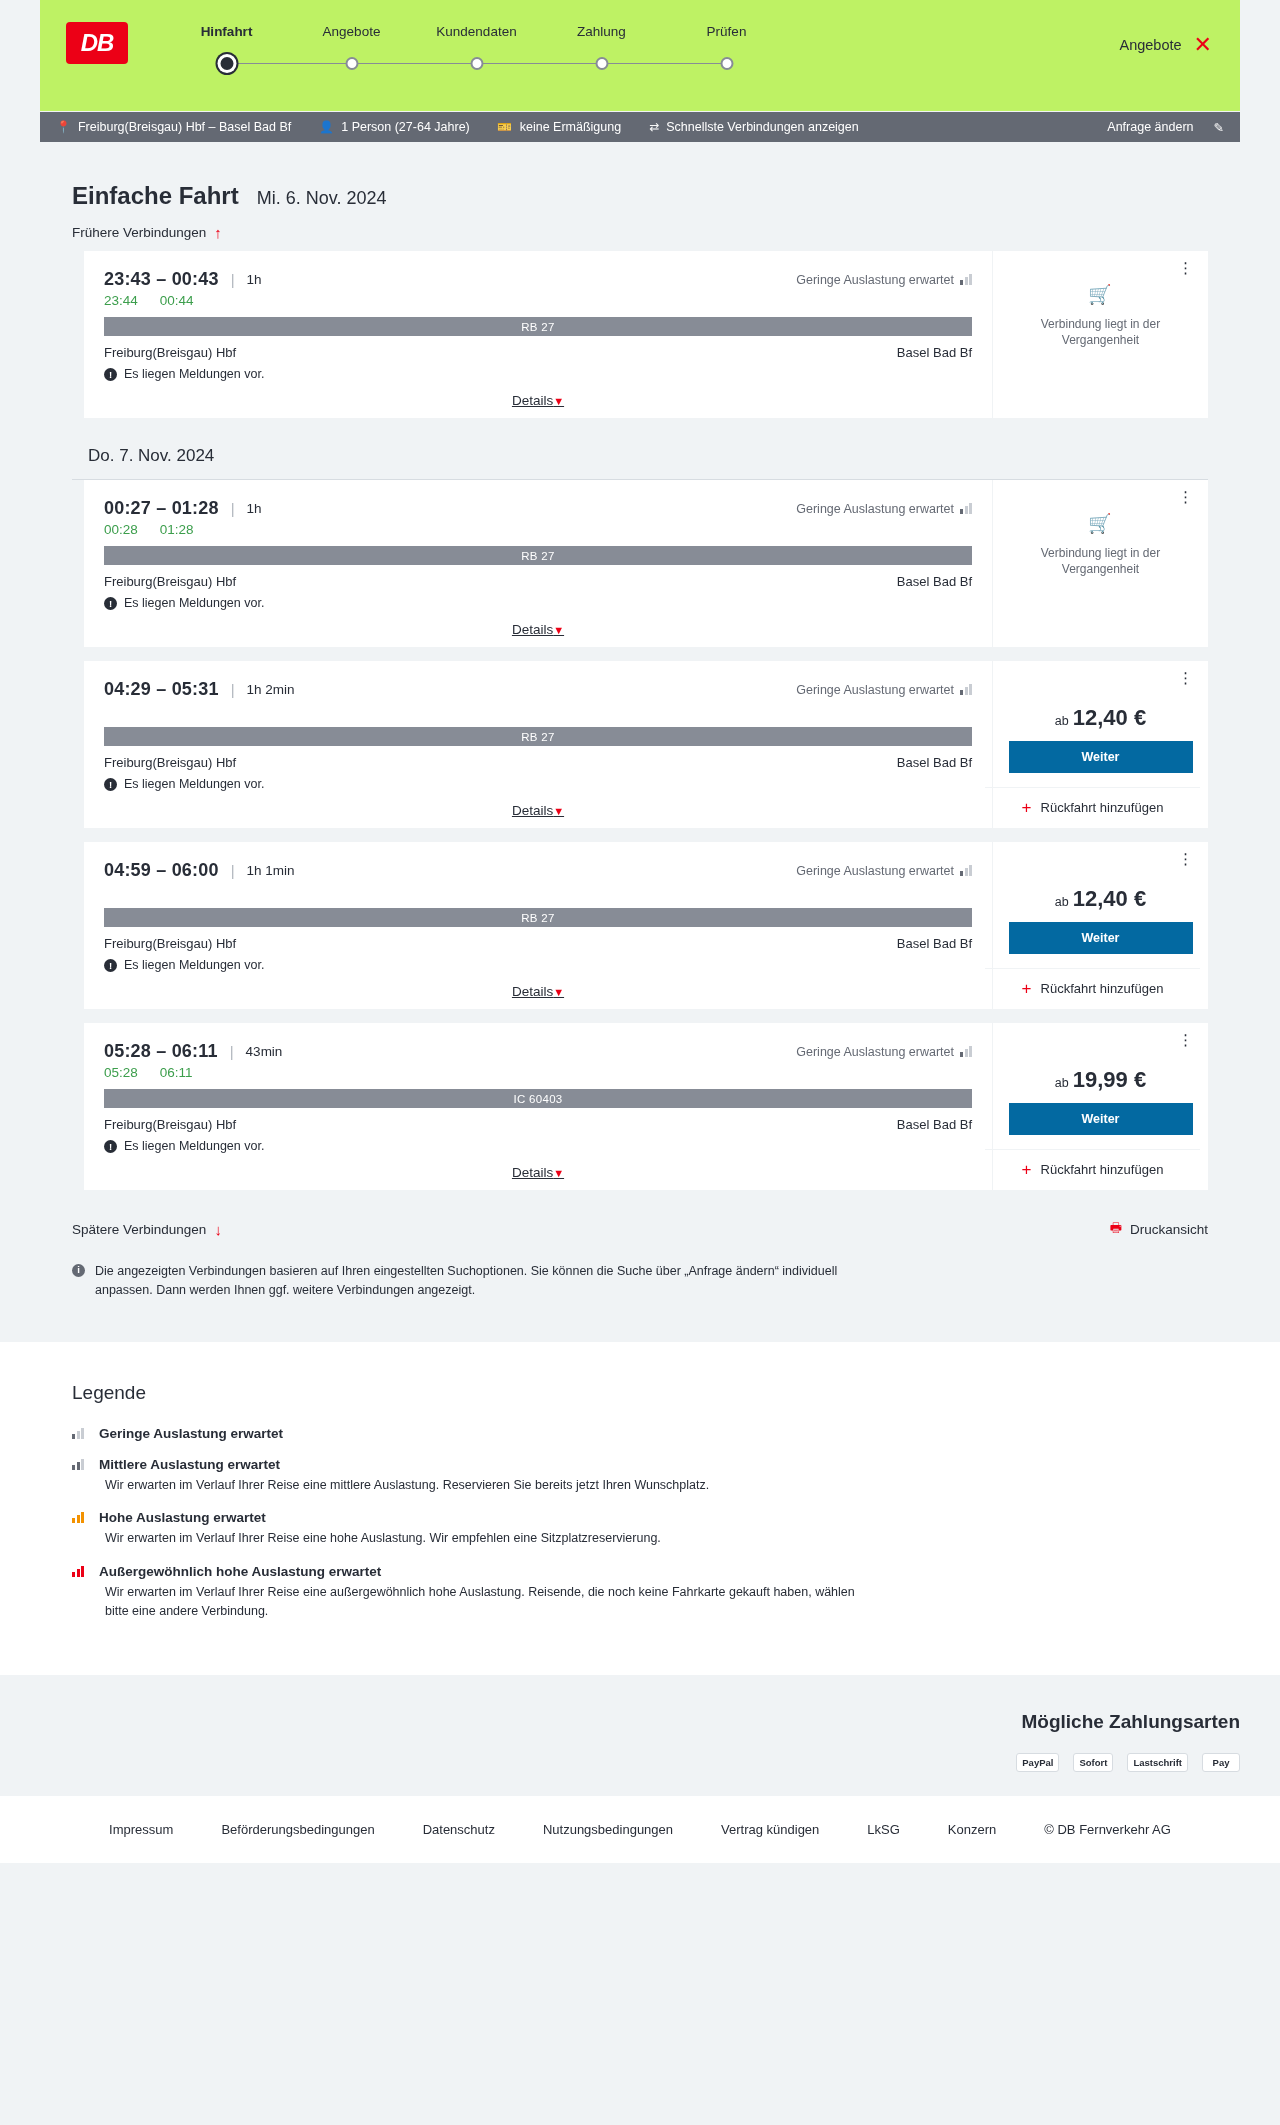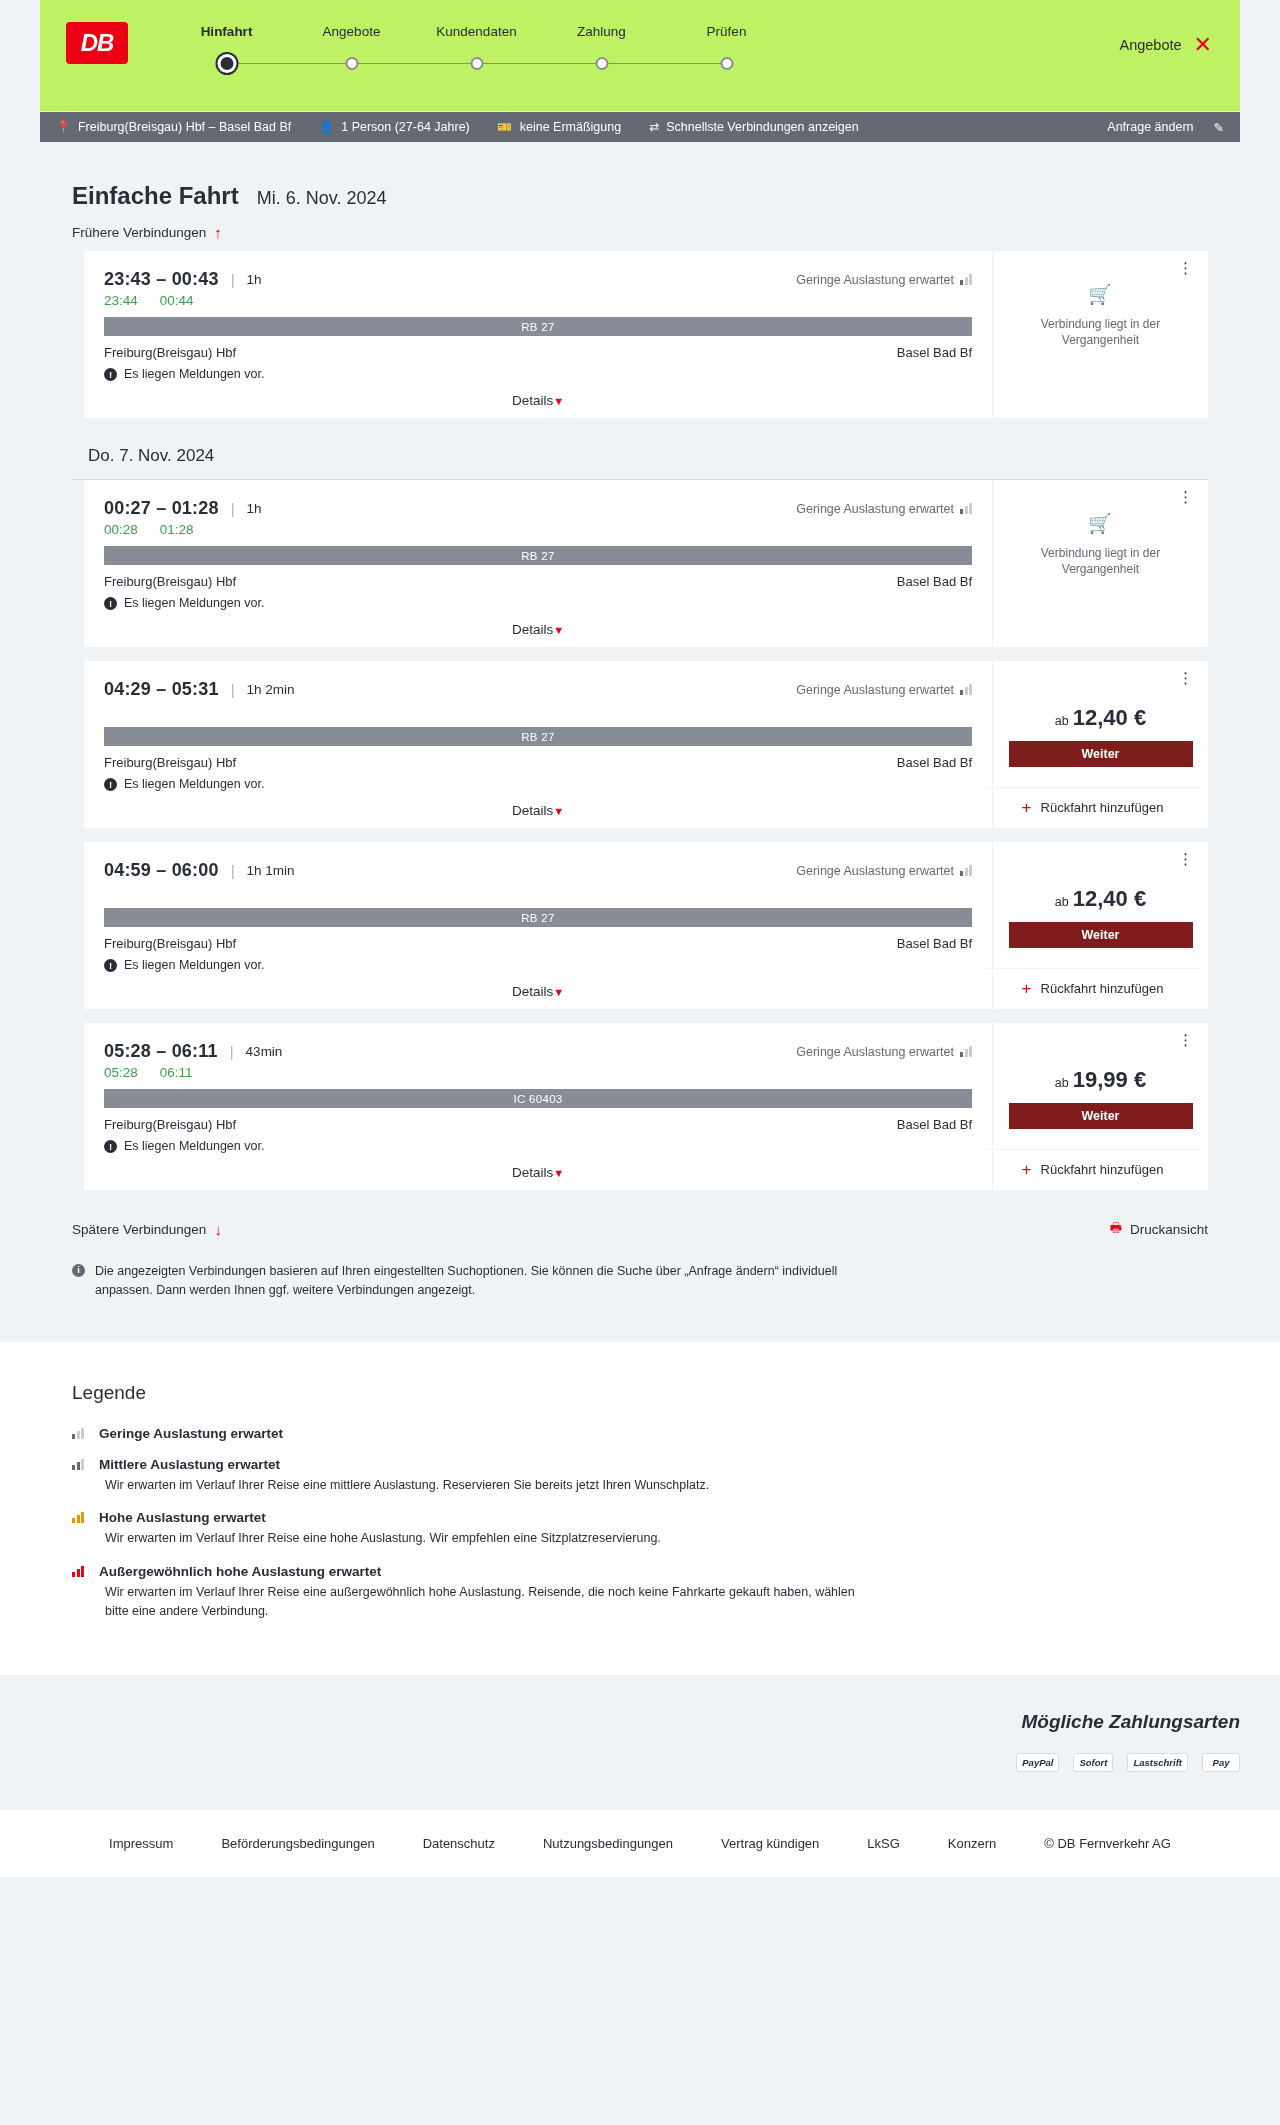"Details" .details { text-decoration: none -> underline }
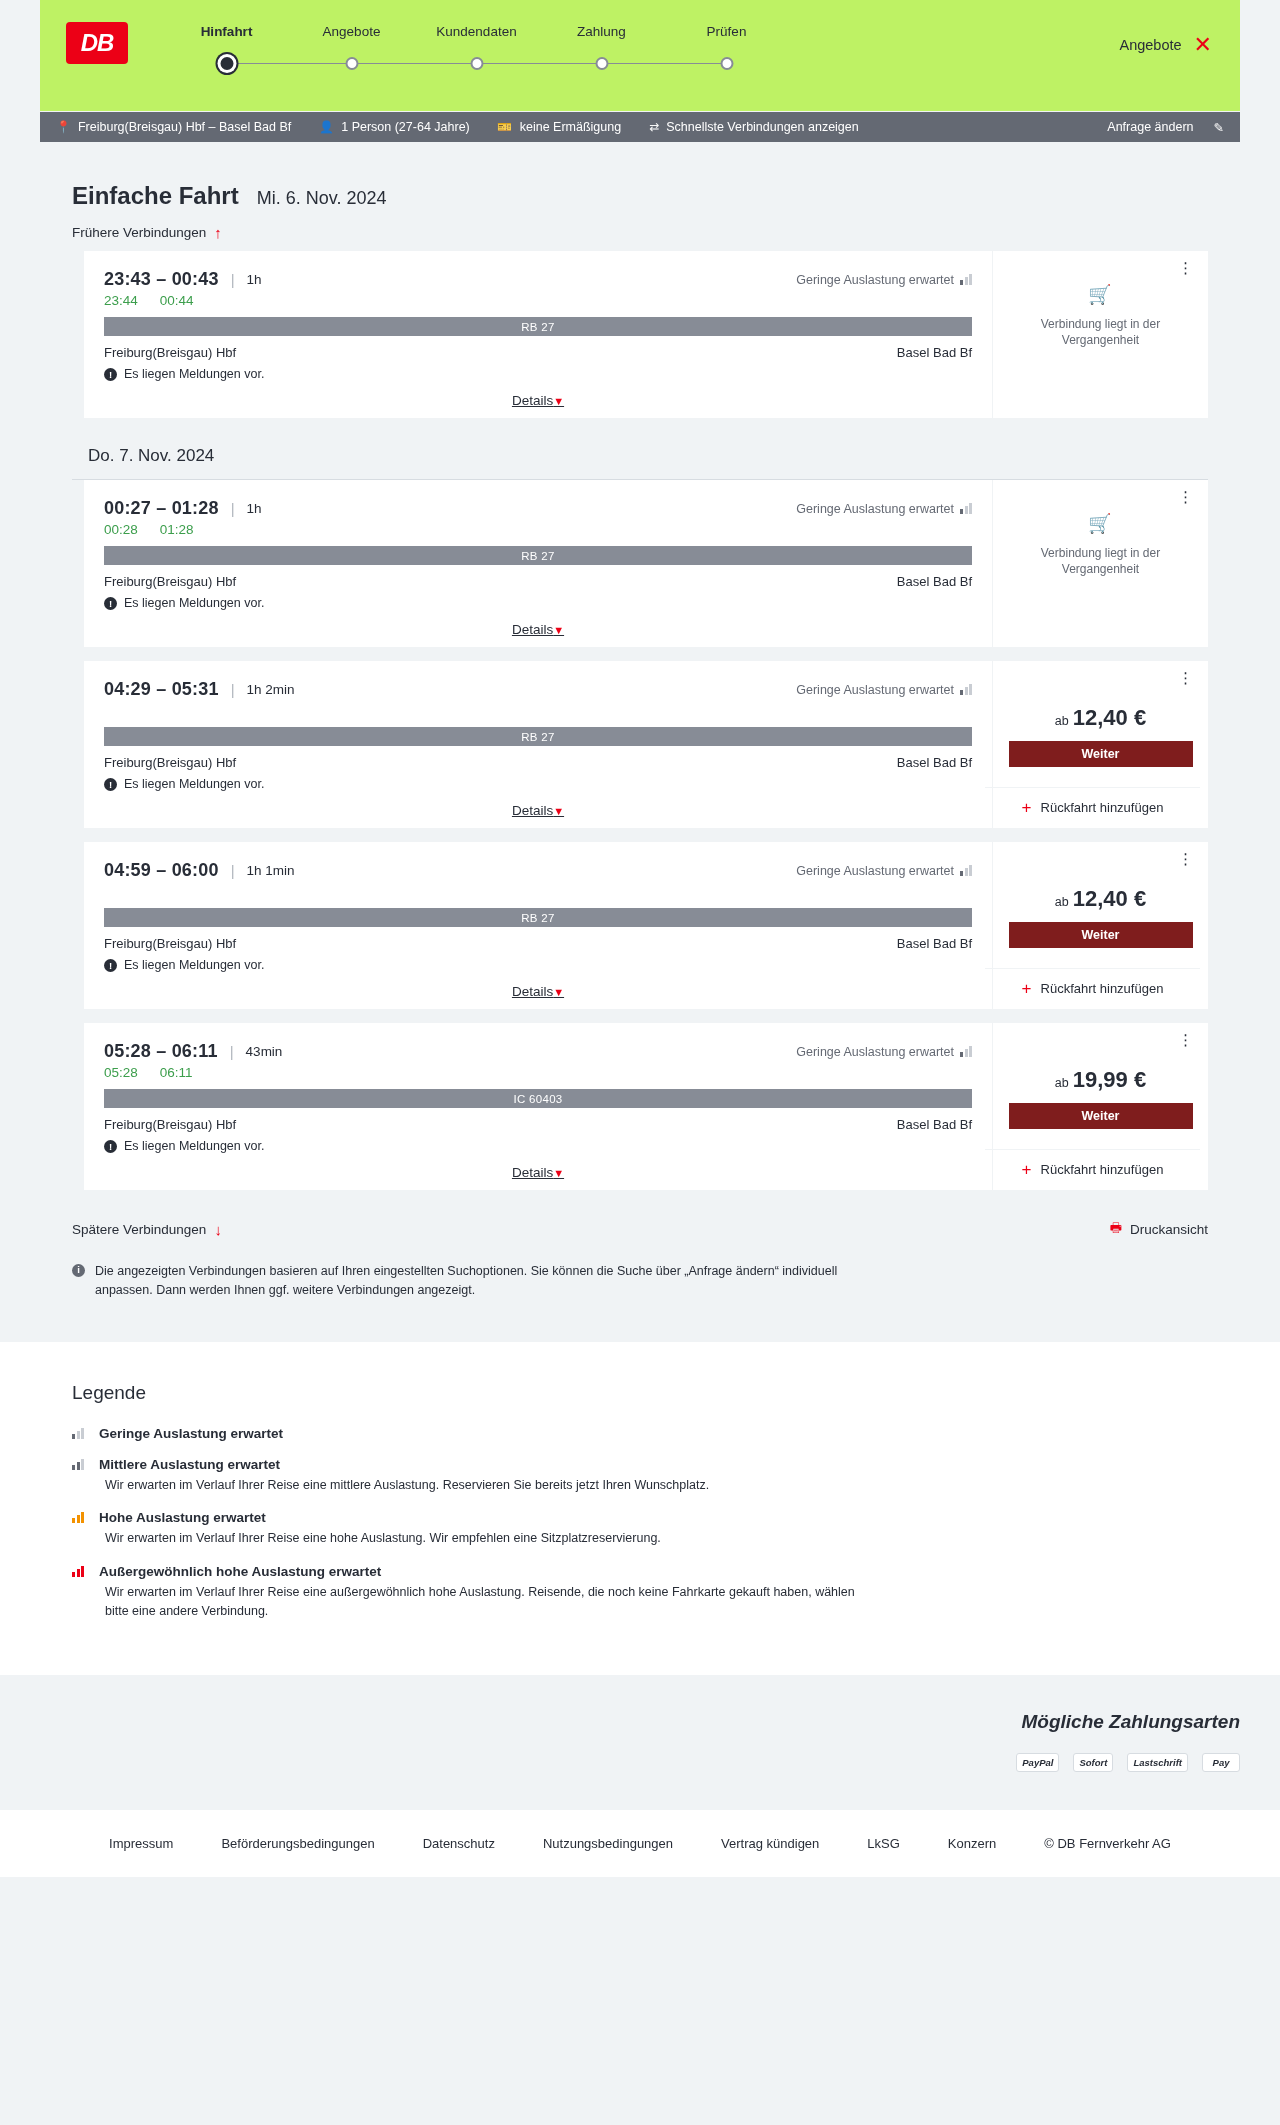"Weiter" .weiter { background: #7f1d1d -> #0369a1; height: 26px -> 32px }
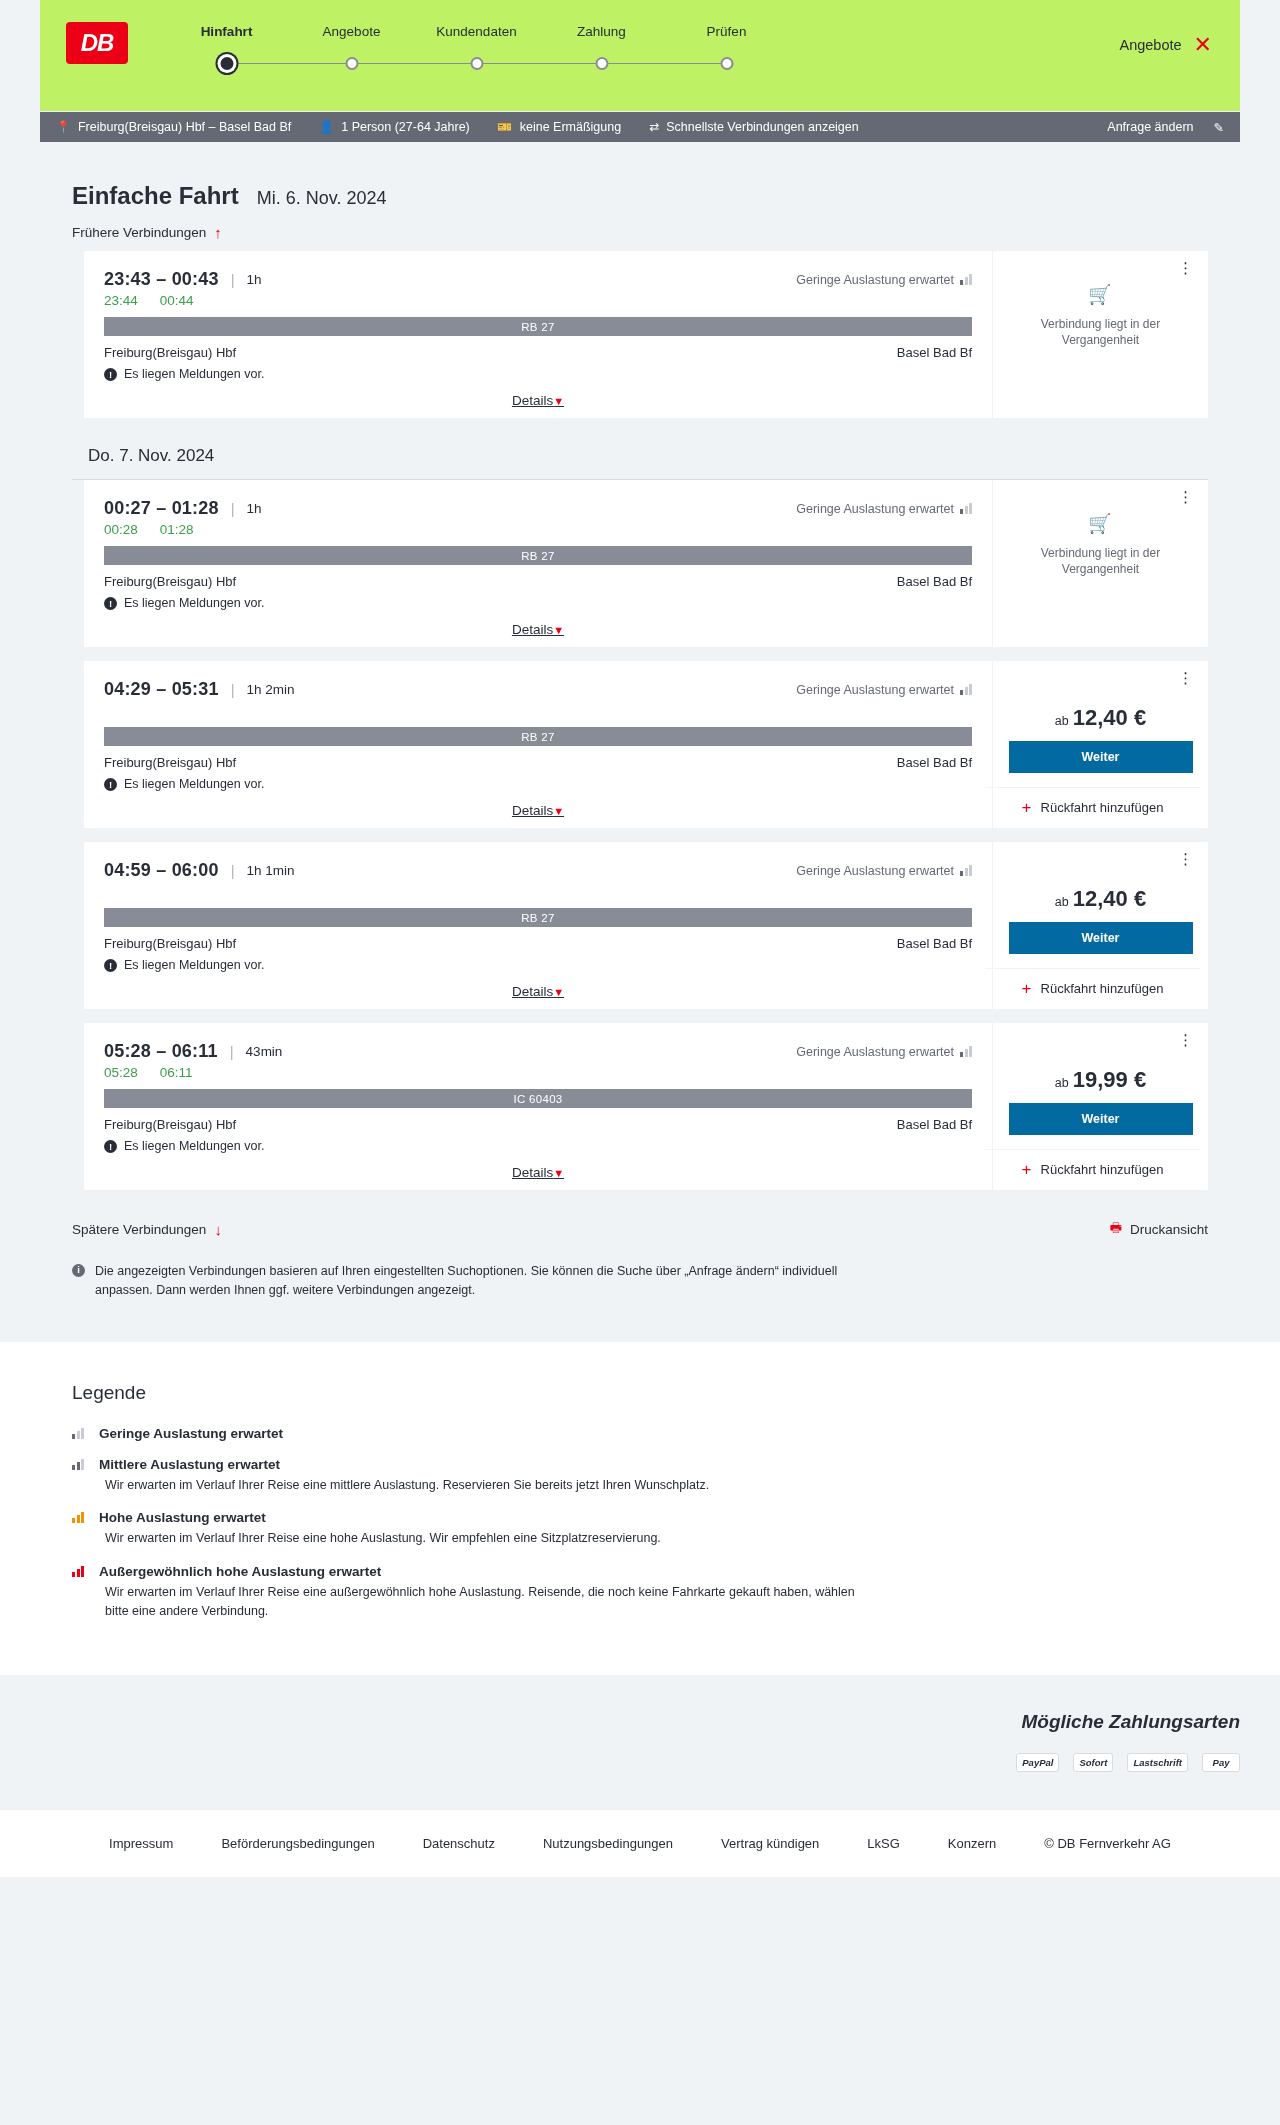"Mögliche Zahlungsarten" .pay { font-style: italic -> none; padding: 36px 40px 38px 40px -> 36px 40px 24px 40px }
